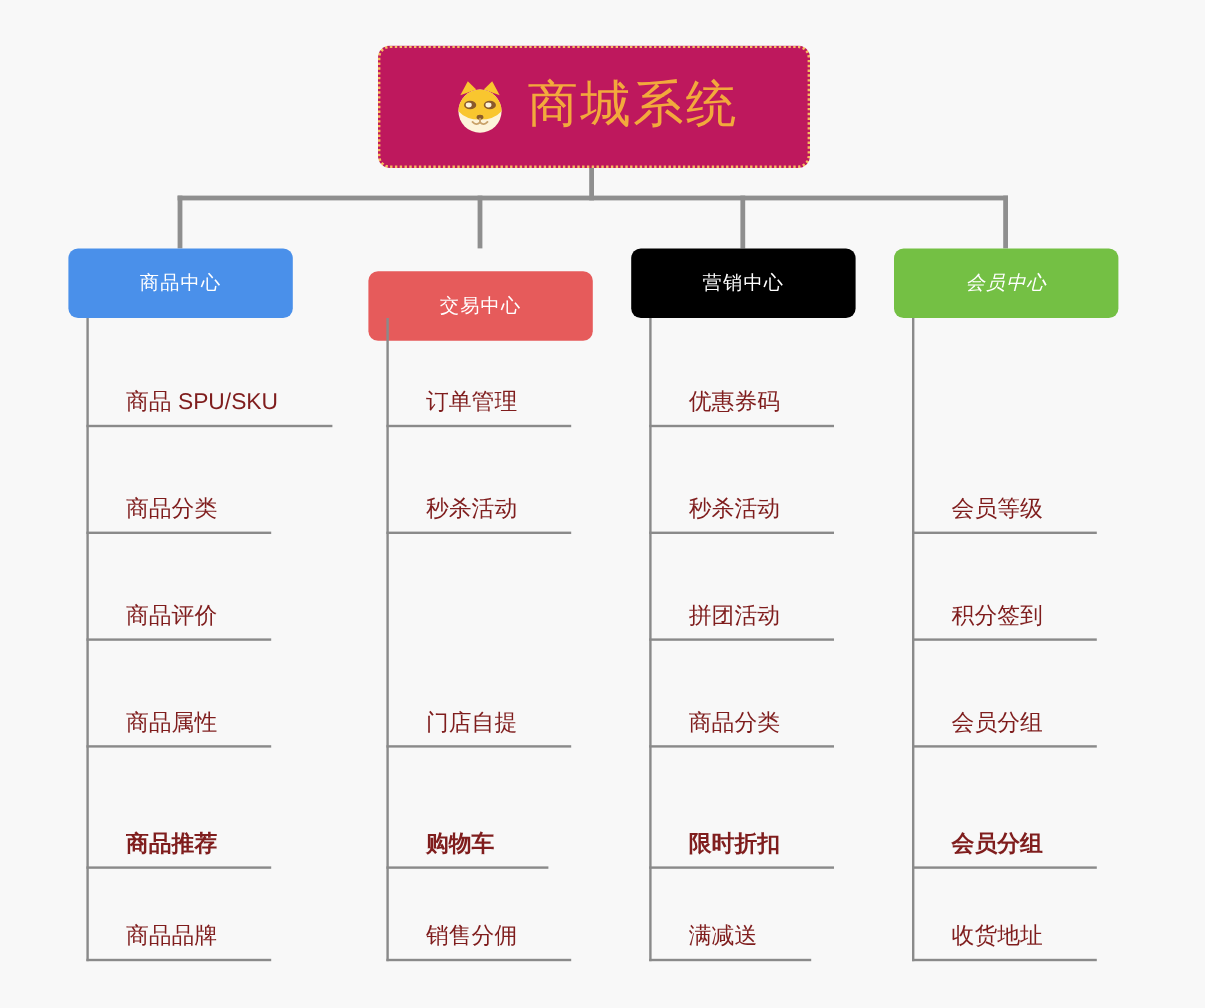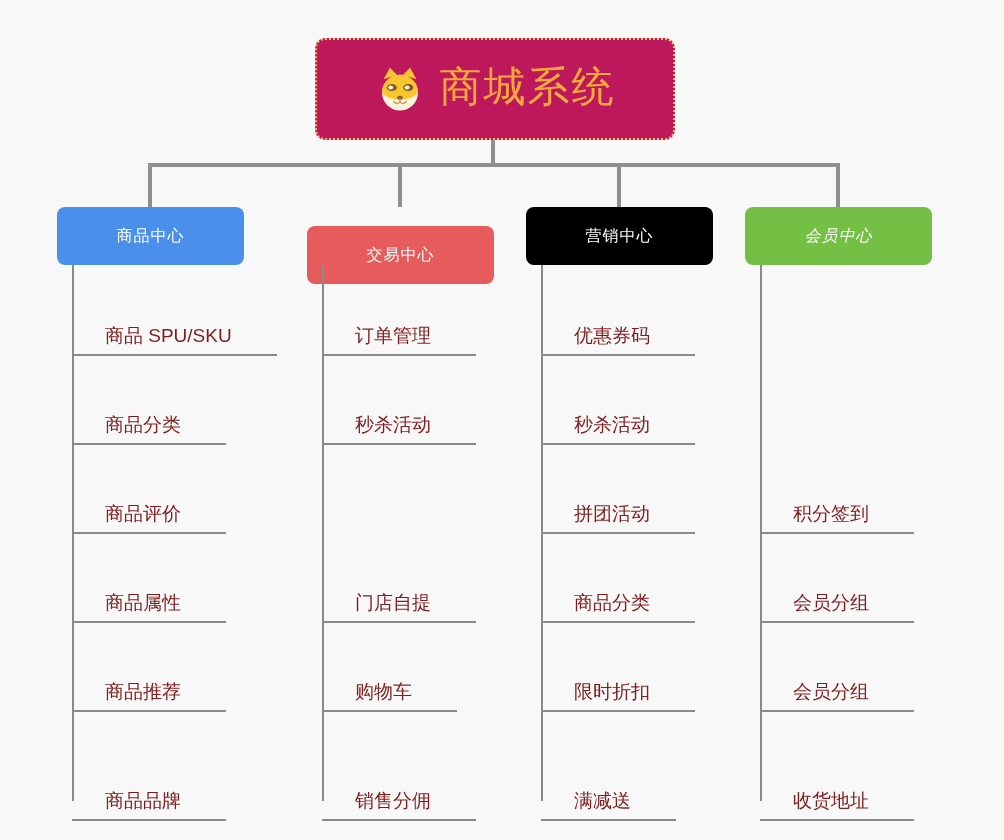"会员等级" div.leaf { html: none -> <div>会员等级</div> }
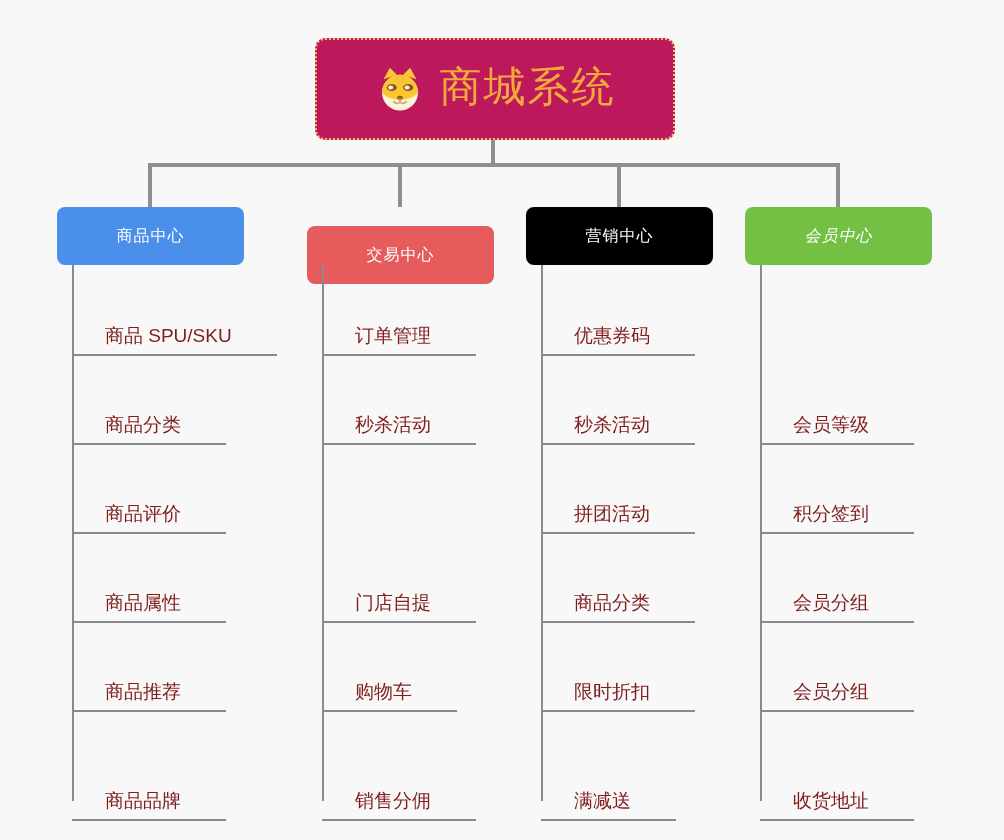"商品推荐" .leaf.l4 { font-weight: none -> bold; top: 469px -> 481px }
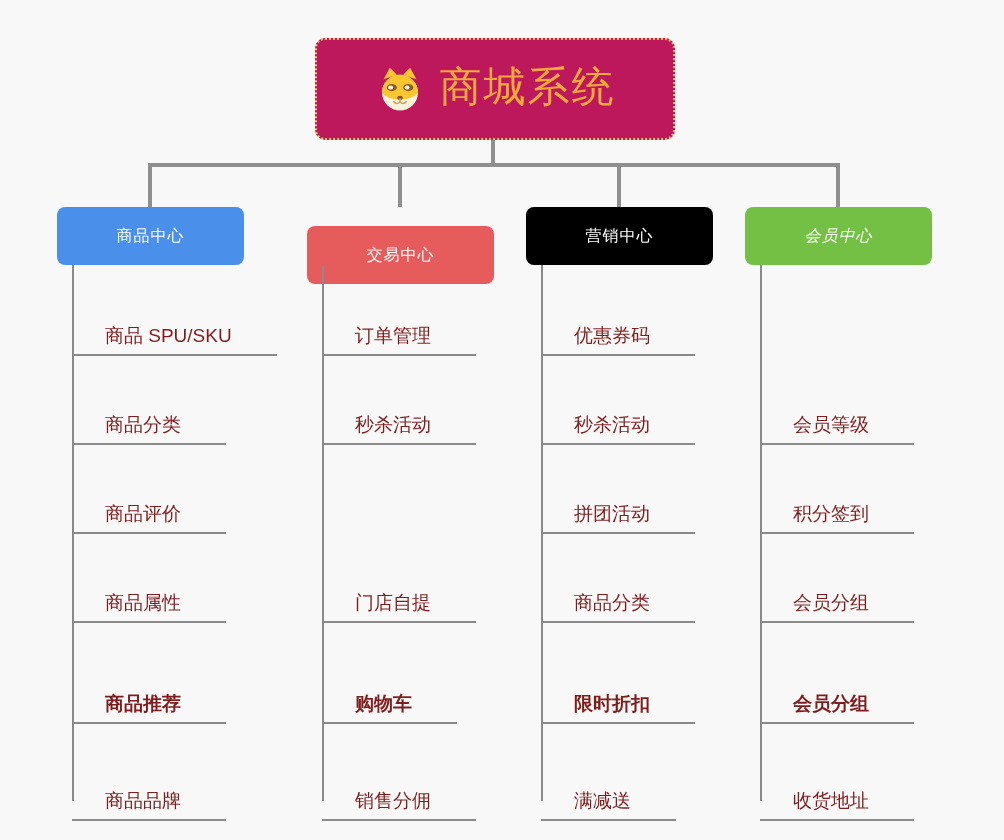"商品品牌" .leaf.l5 { margin-top: 20px -> none }
